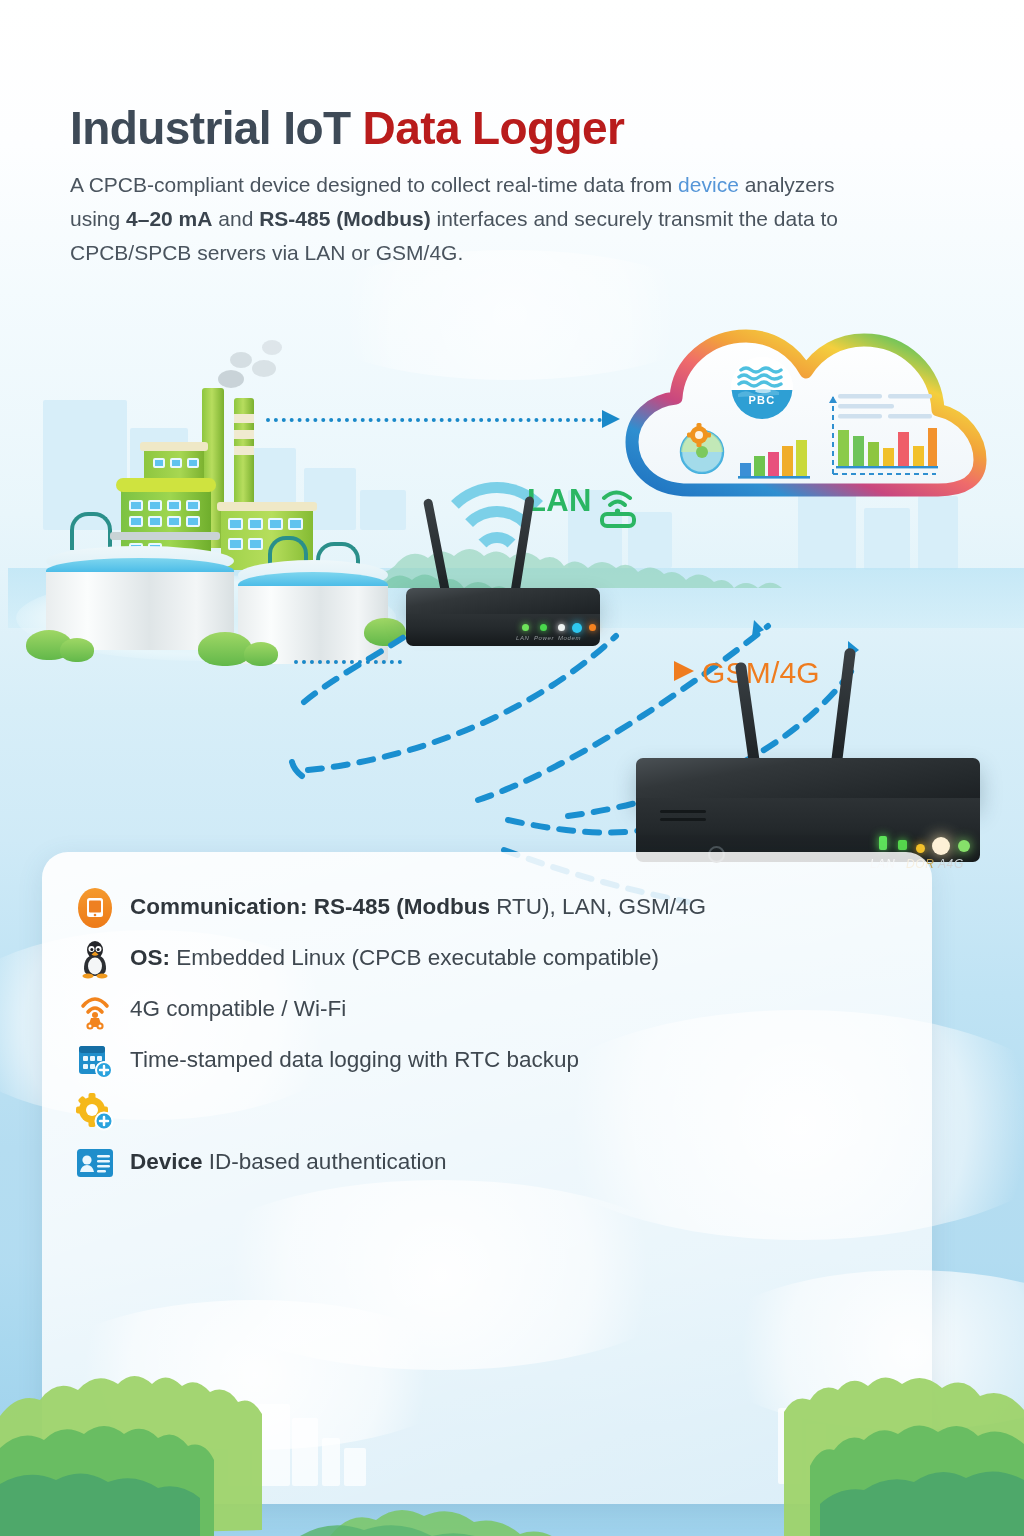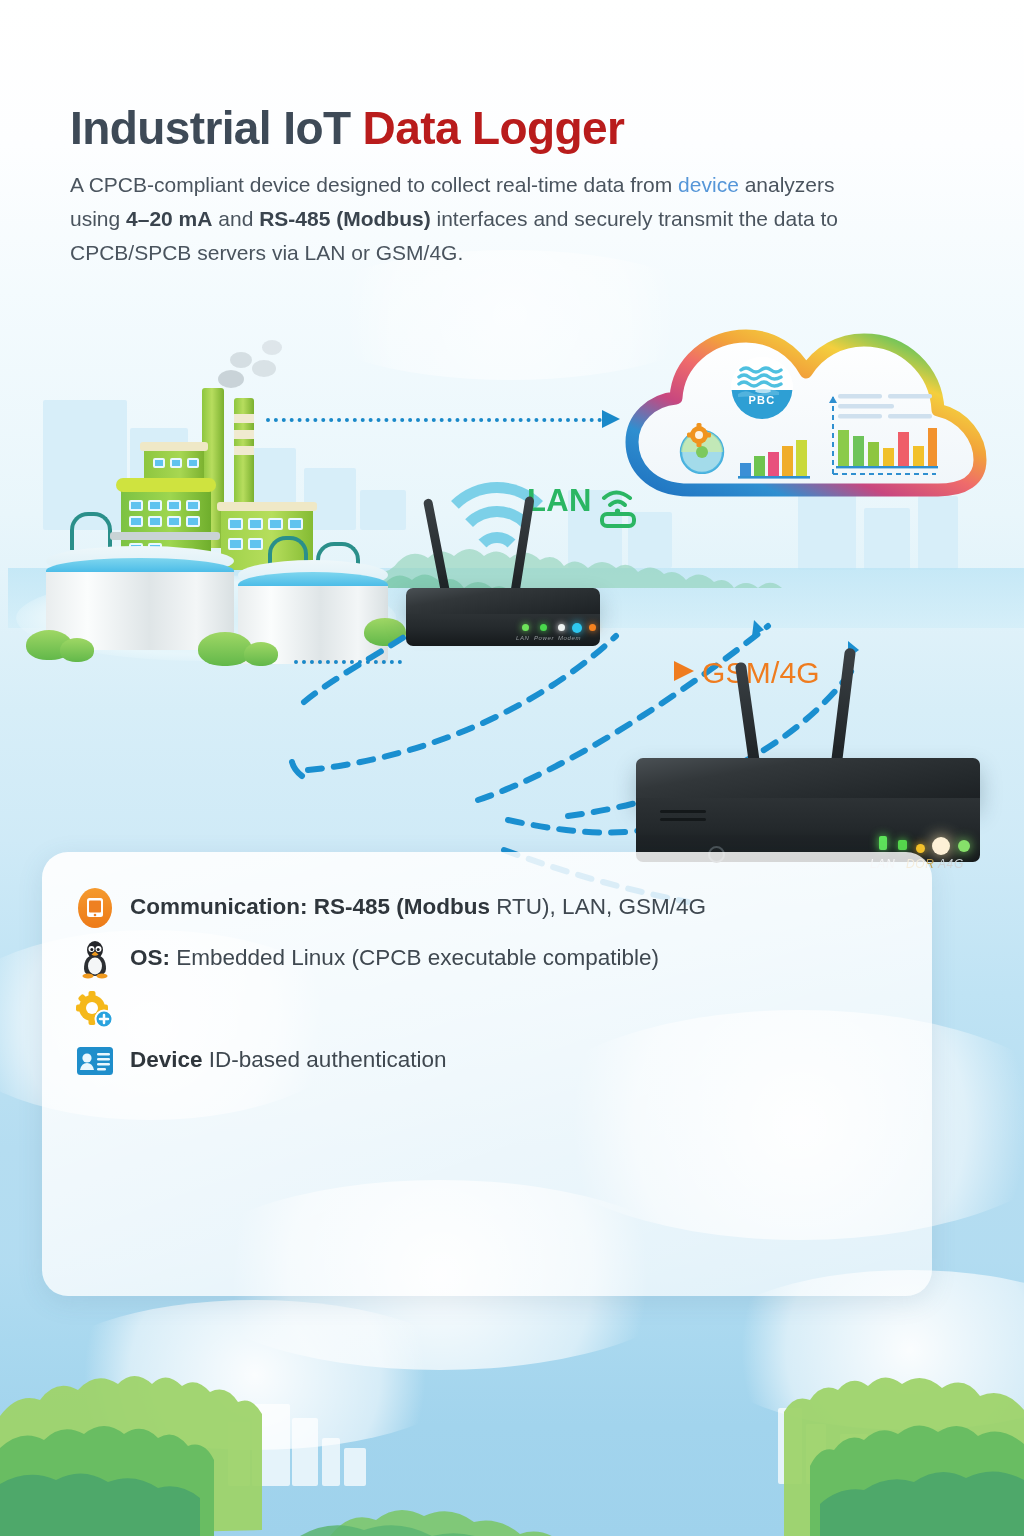"Communication: RS-485 (Modbus RTU), LAN," .card { height: 444px -> 652px }
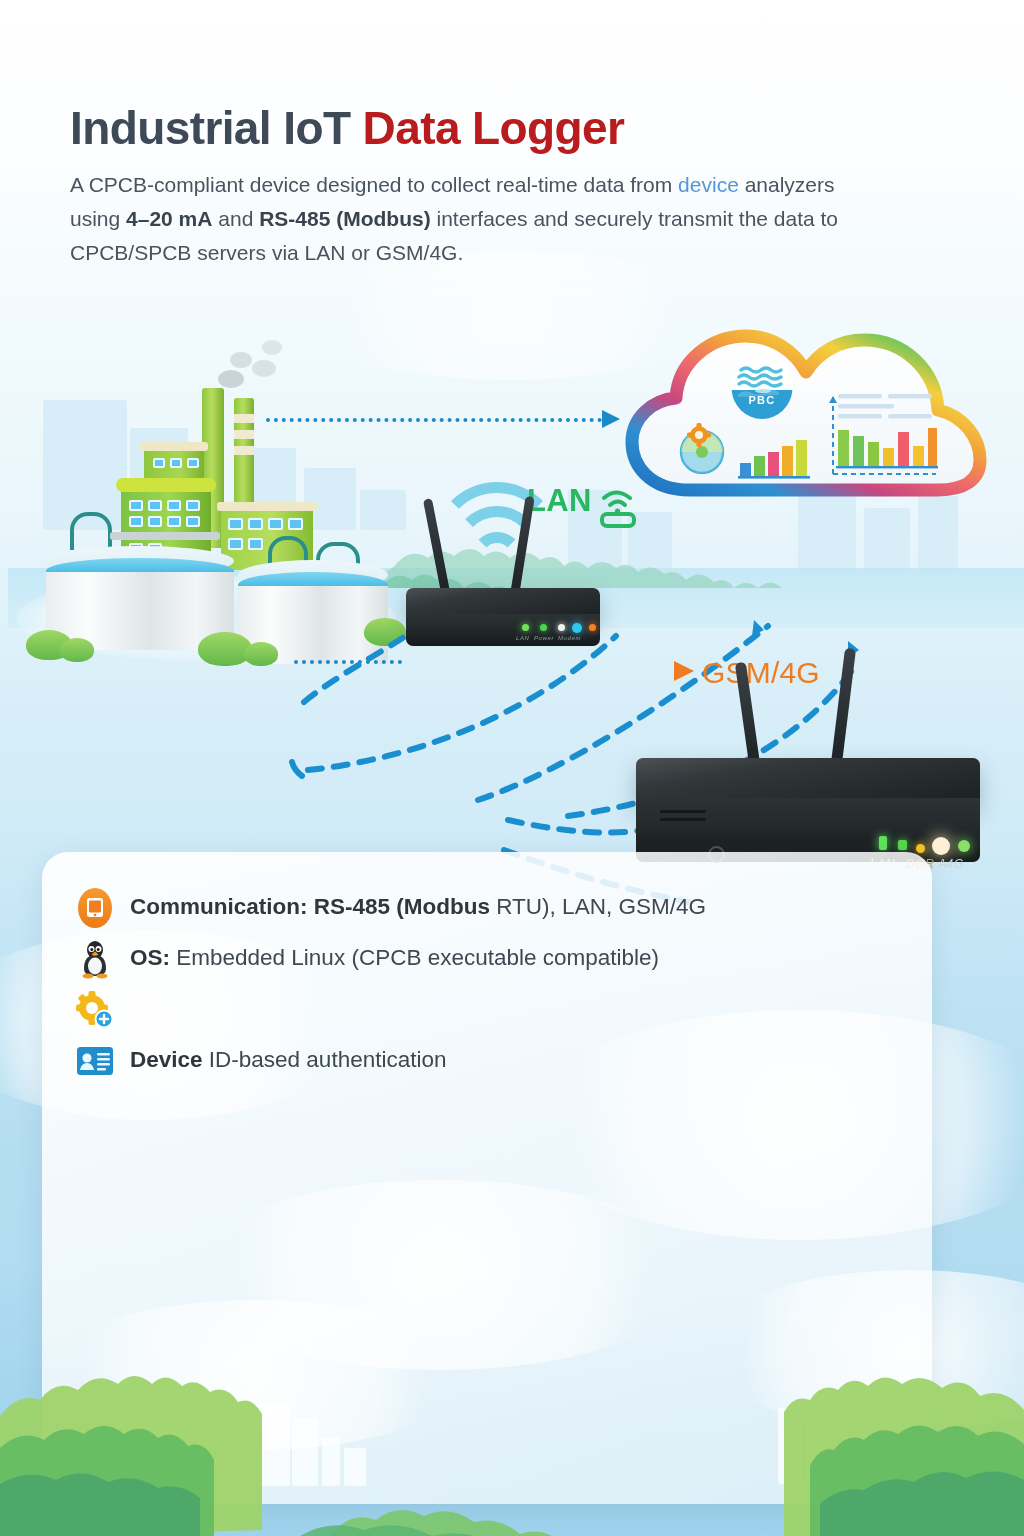"4G compatible / Wi-Fi" div.feat { html: none -> <div> <div> <svg> <g> <path></path> <path></path> </g> <circle></circle> <path></path> <circle></circle> <circle></circle> <circle></circle> <circle></circle> </svg> </div> <div><span>4G compatible / Wi-Fi</span></div> </div> }
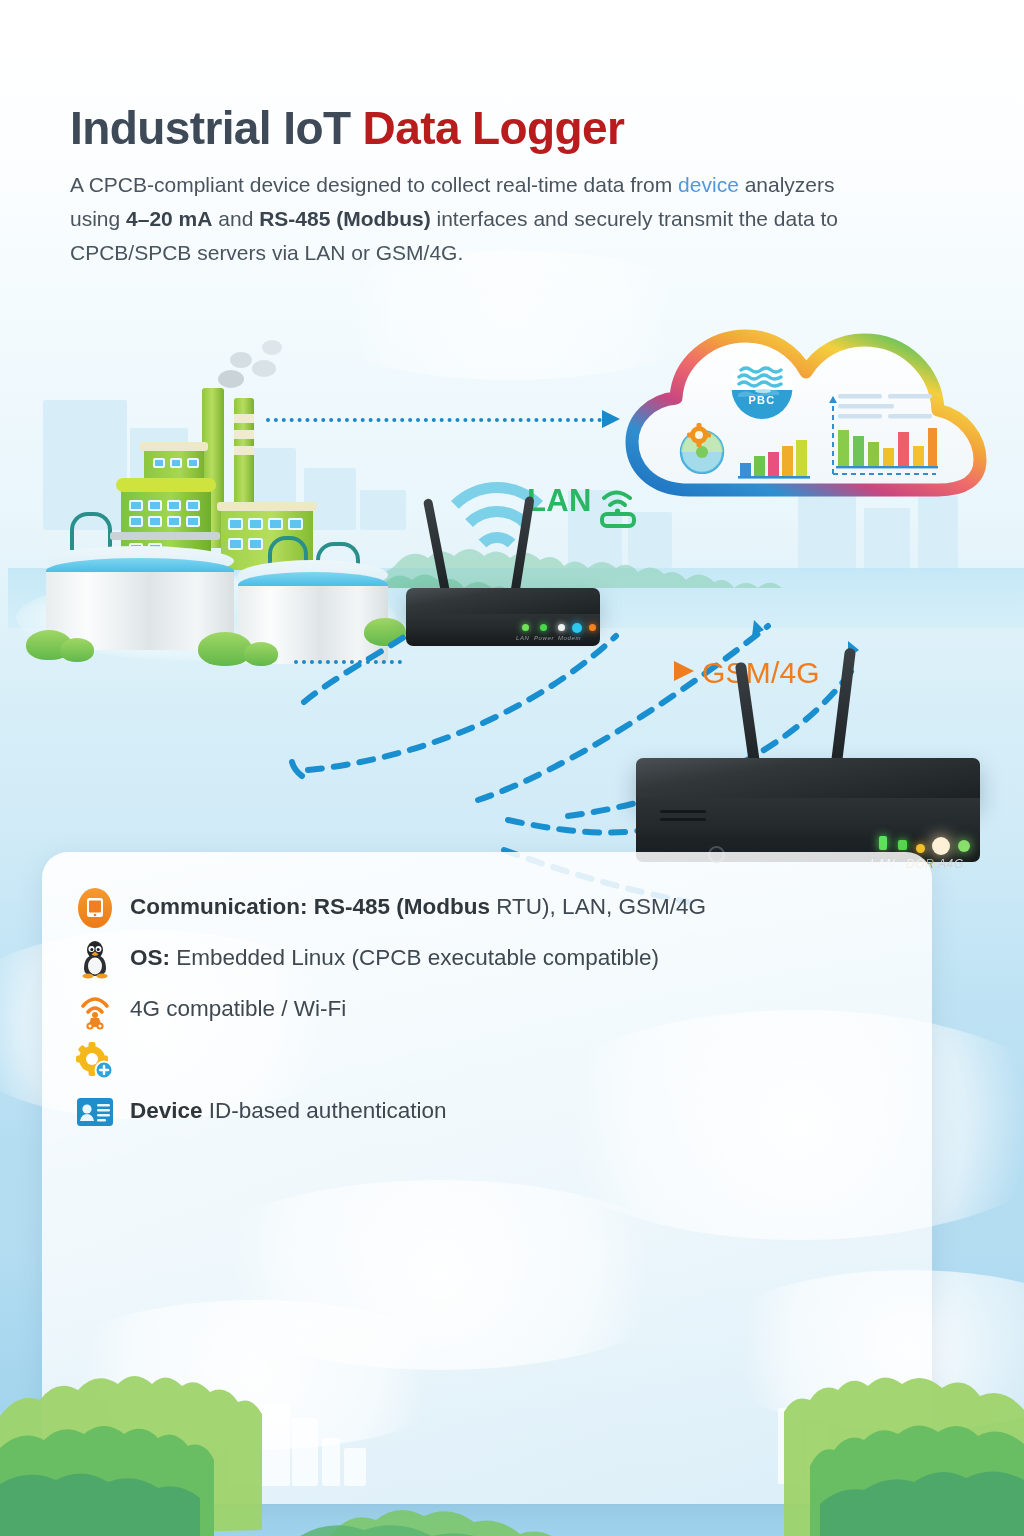"Time-stamped data logging with RTC" div.feat { html: none -> <div> <div> <svg> <rect></rect> <rect></rect> <g> <rect></rect> <rect></rect> <rect></rect> <rect></rect> <rect></rect> <rect></rect> </g> <circle></circle> <path></path> </svg> </div> <div><span>Time-stamped data logging with RTC backup</span></div> </div> }
